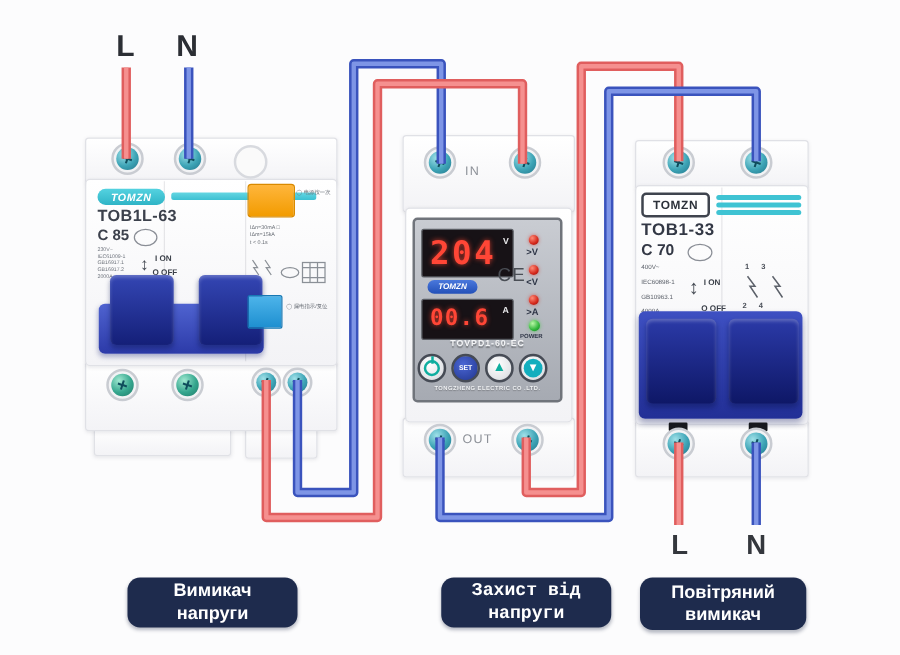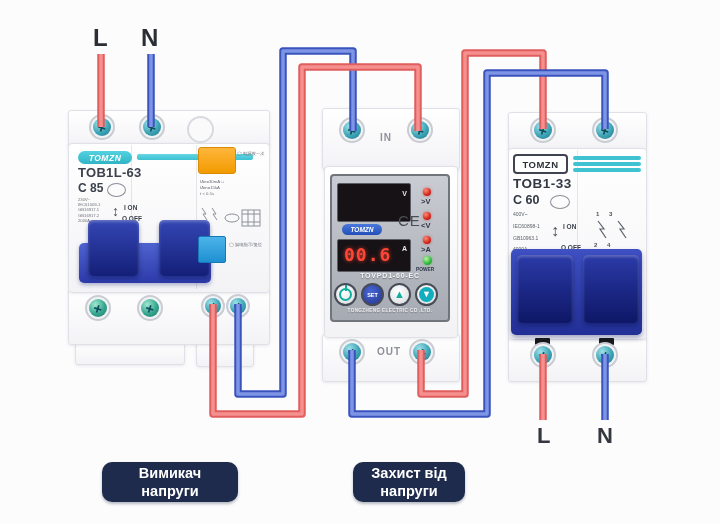"IN" .inout { font-weight: bold -> normal; text-align: center -> left }
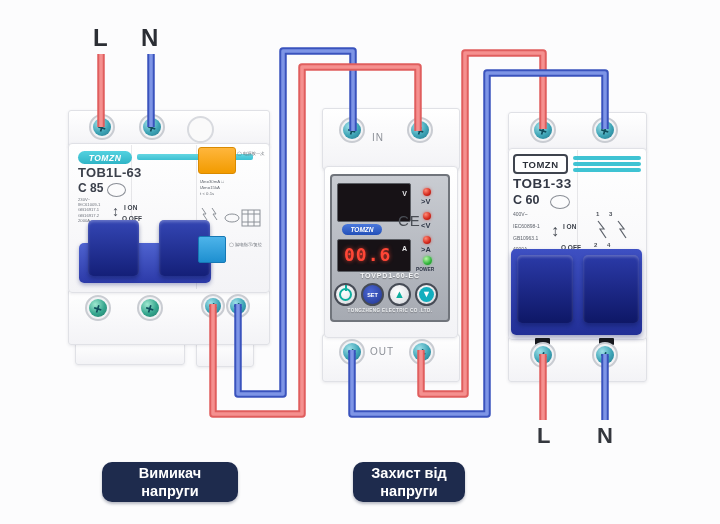"204" span.digits { html: none -> <span>204</span> }
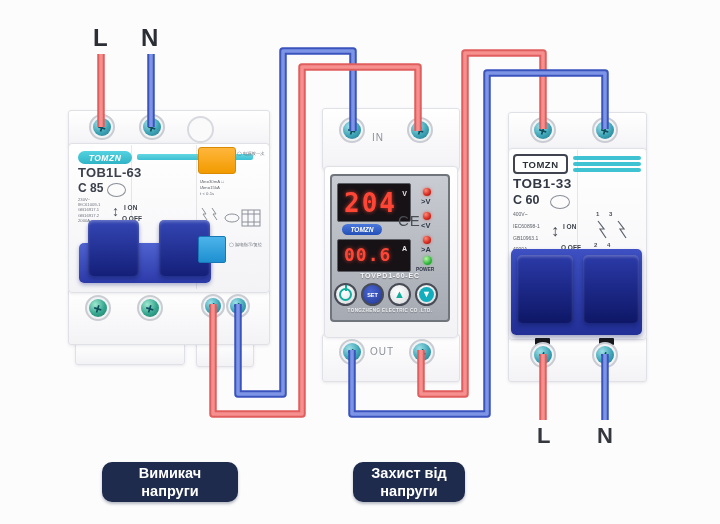"C 60" div.abs { text: 60 -> 70 }
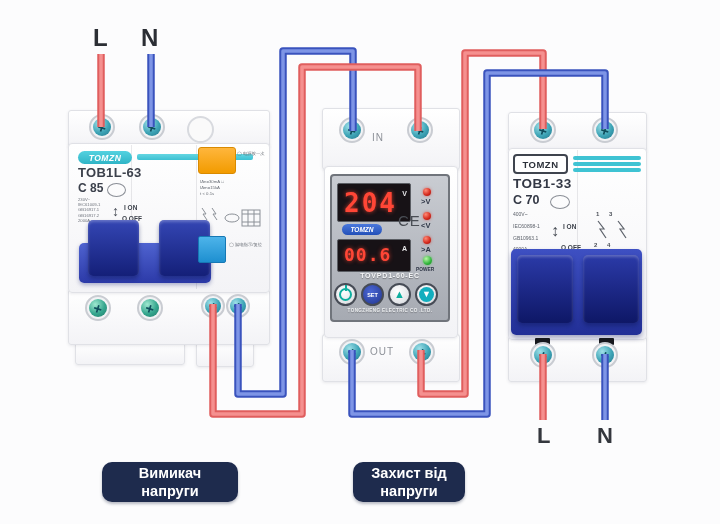"Захист від" div.badge { font-family: none -> Liberation Mono, monospace; width: 112px -> 136px }
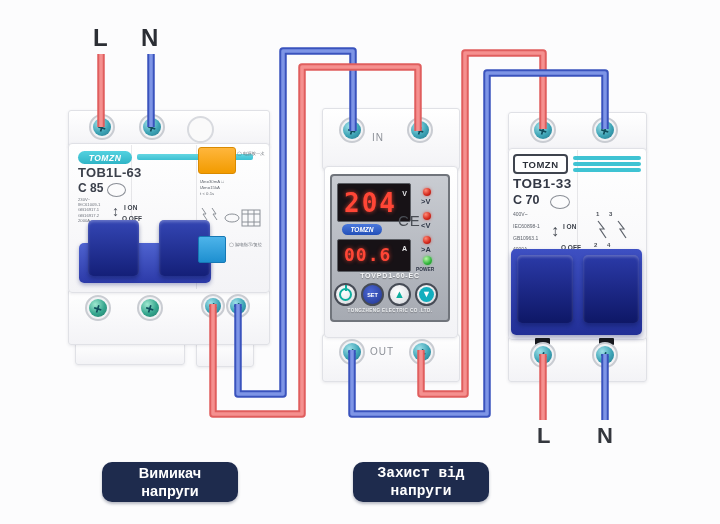"Повітряний" div.badge { html: none -> <div> <span>Повітряний</span> <span>вимикач</span> </div> }
